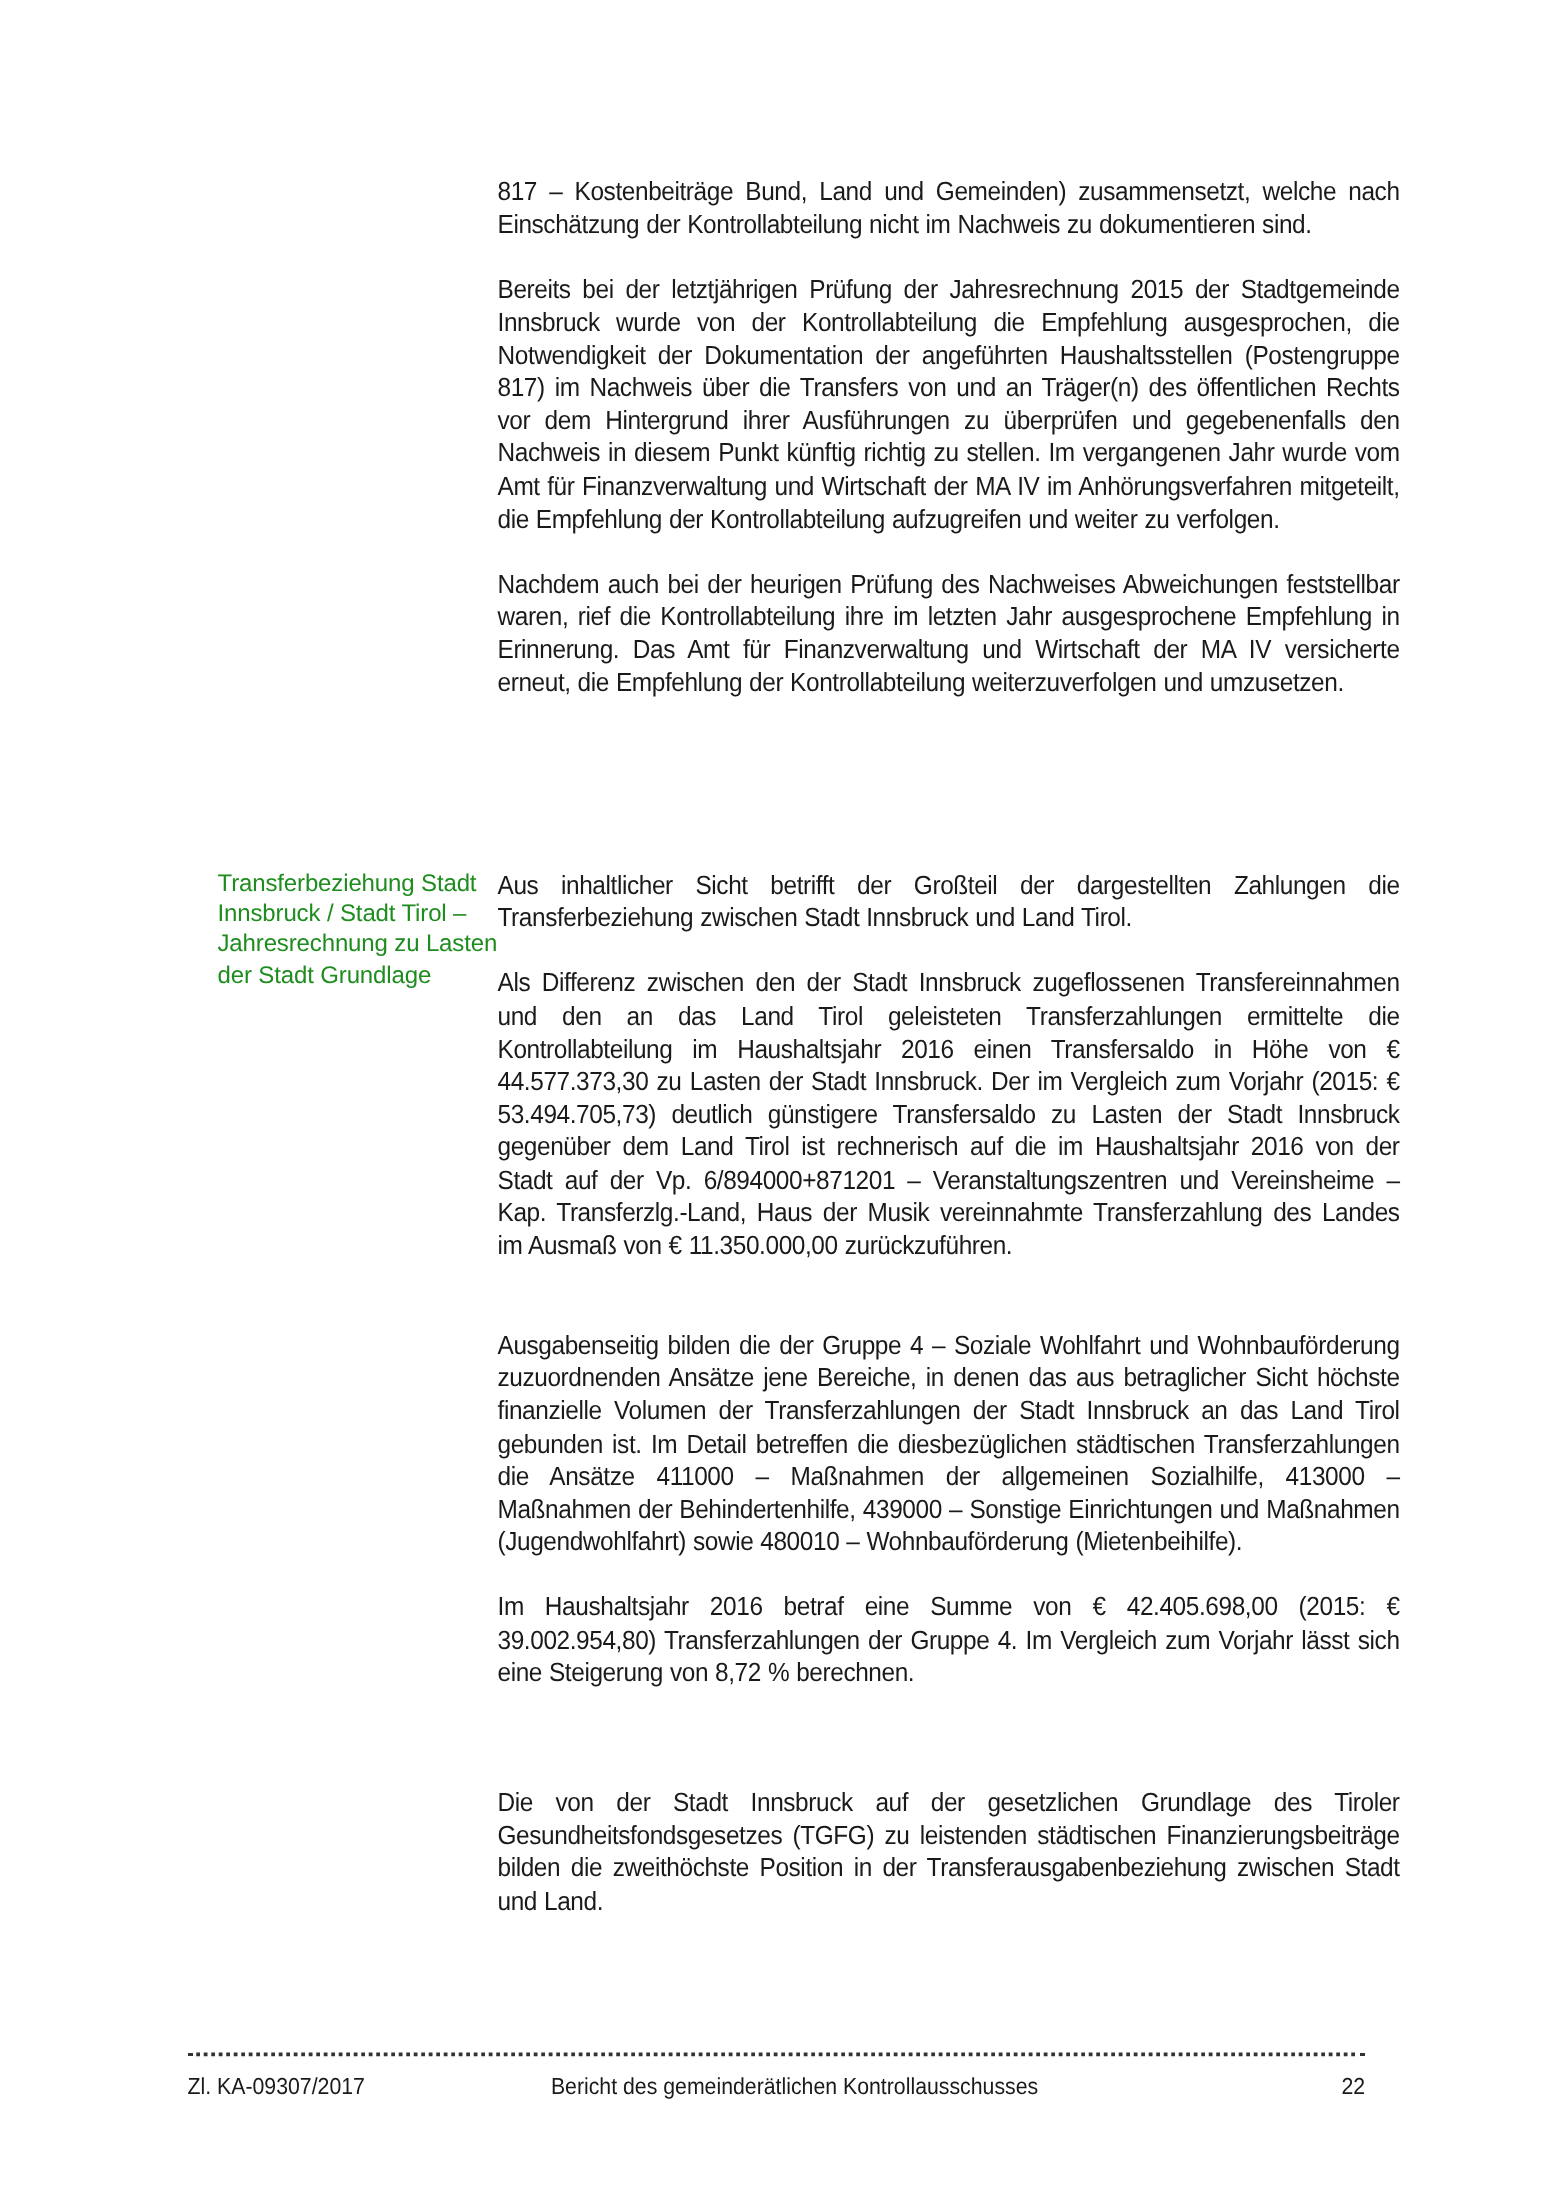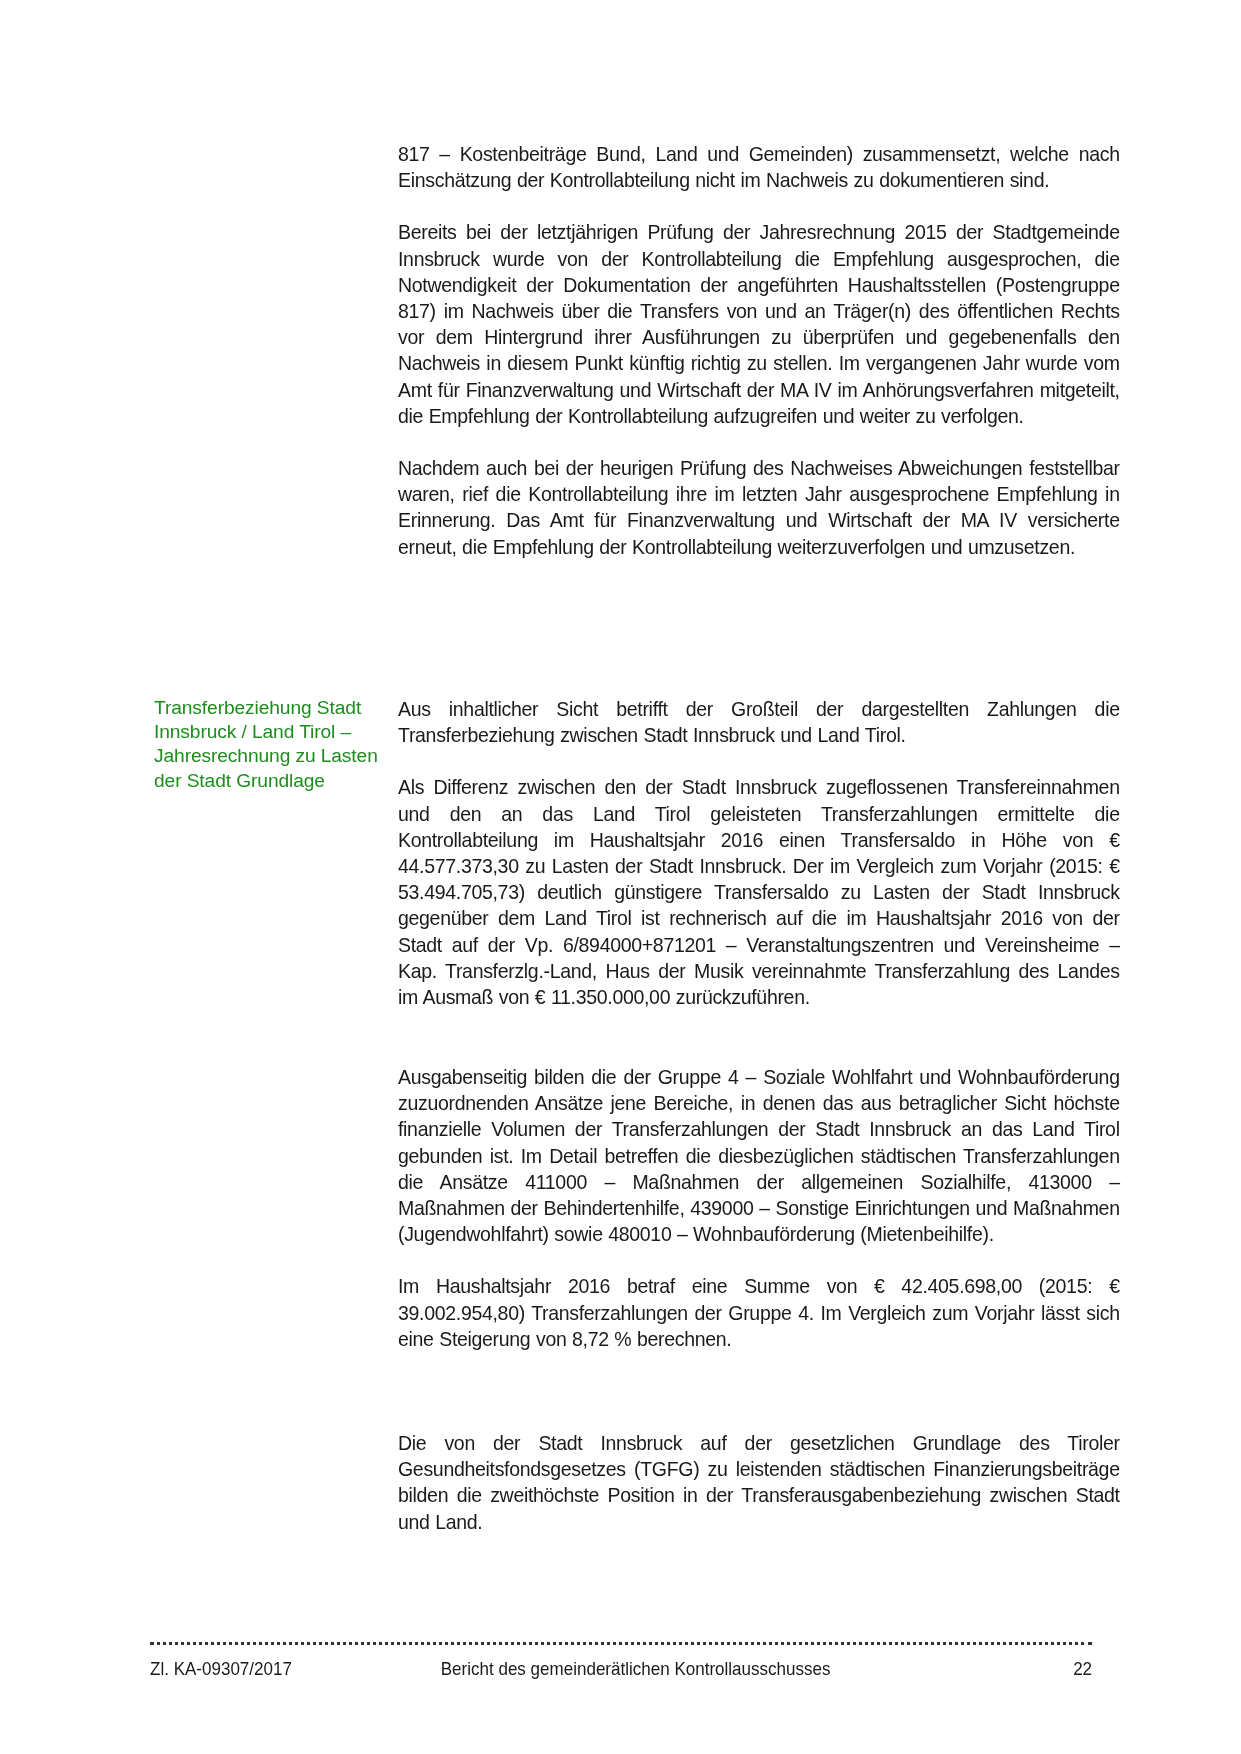"Transferbeziehung Stadt" .margin-note span { margin-left: none -> 20px }
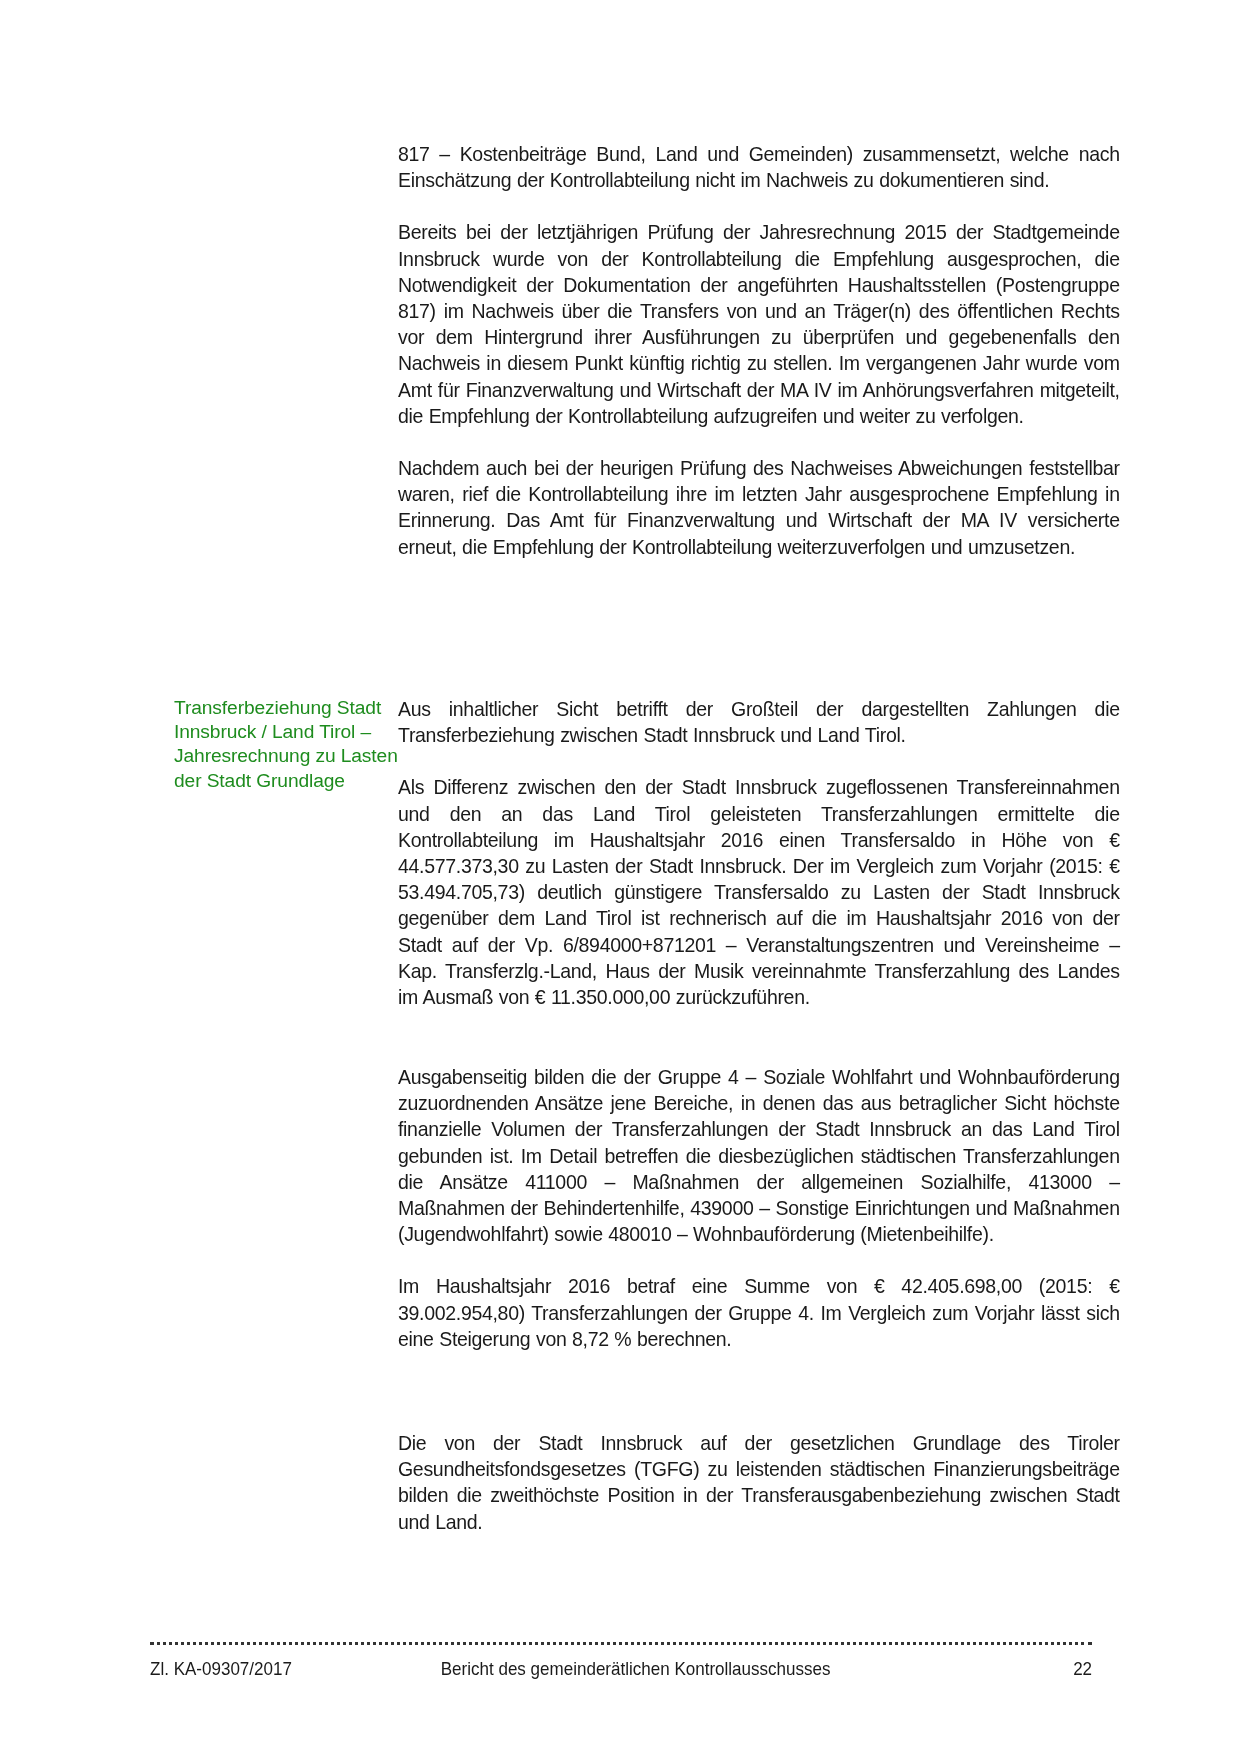"Innsbruck / Land Tirol –" span { text: Land -> Stadt }
